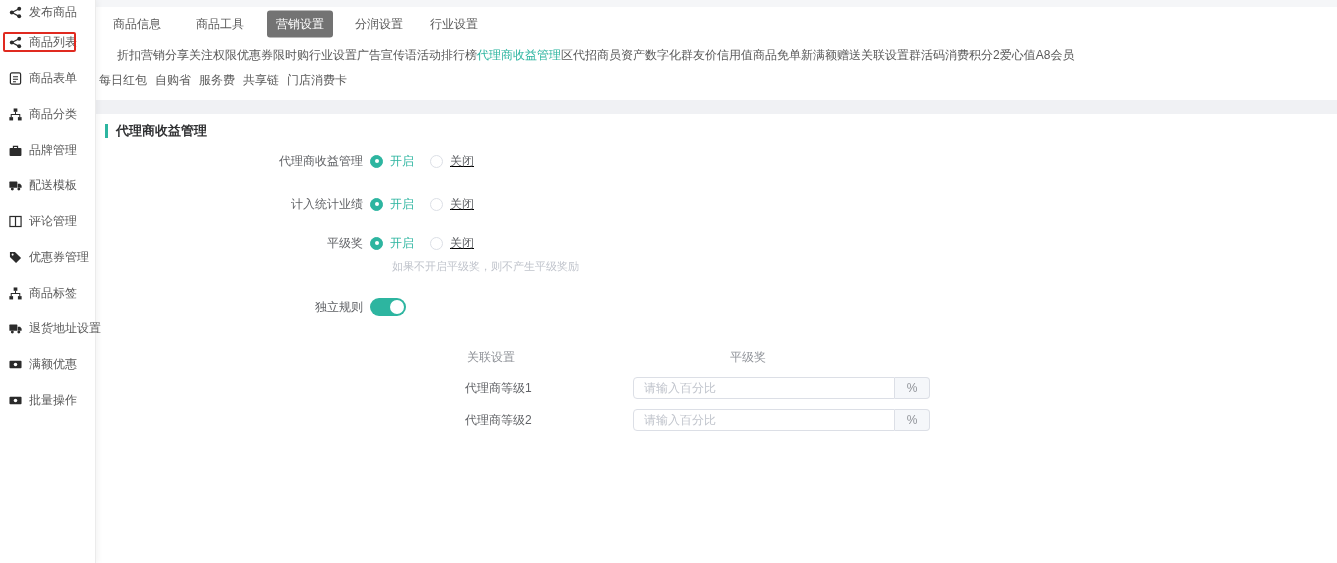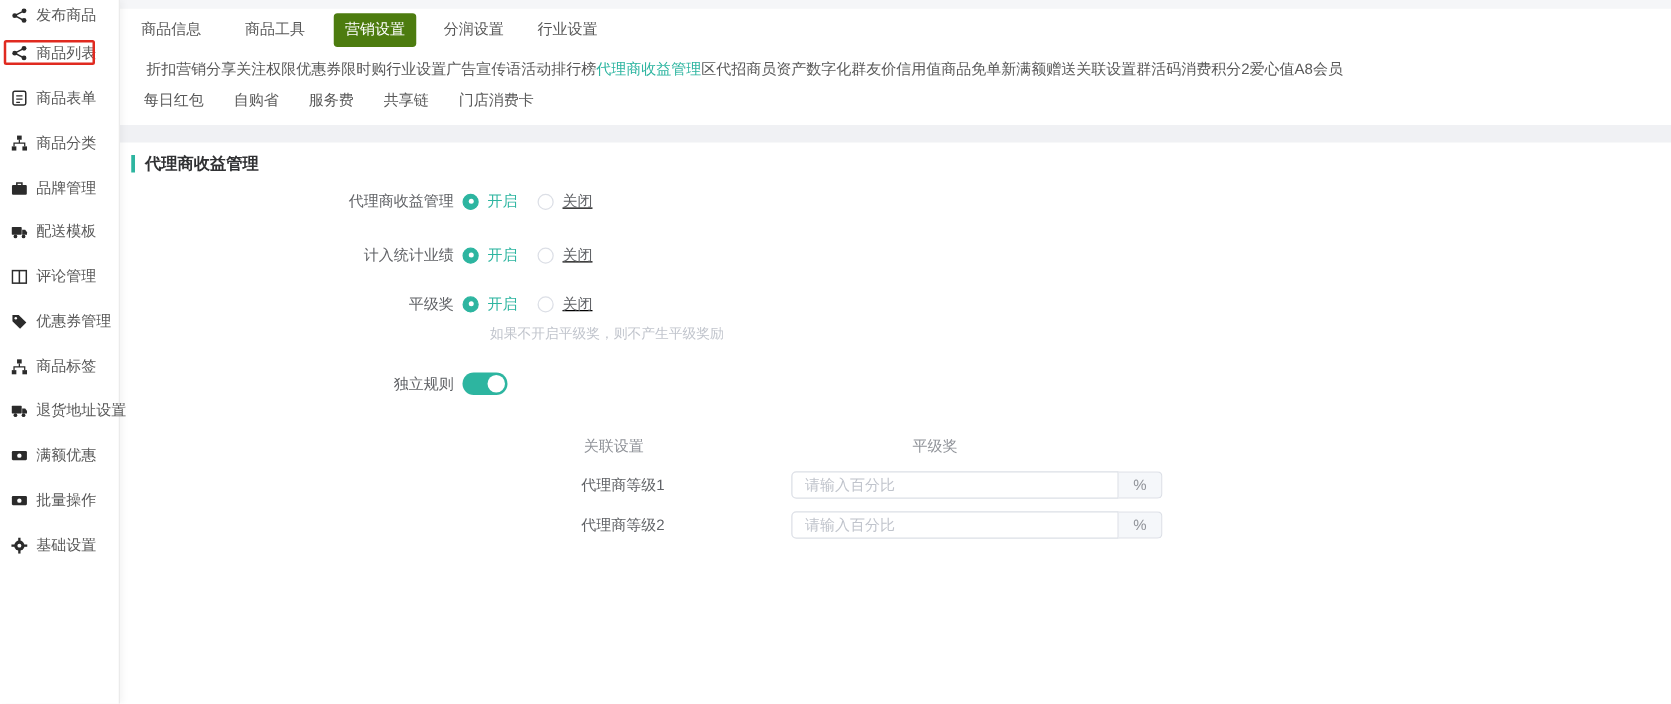"营销设置" .tab1.pill { background: #4d7c0f -> #737373 }
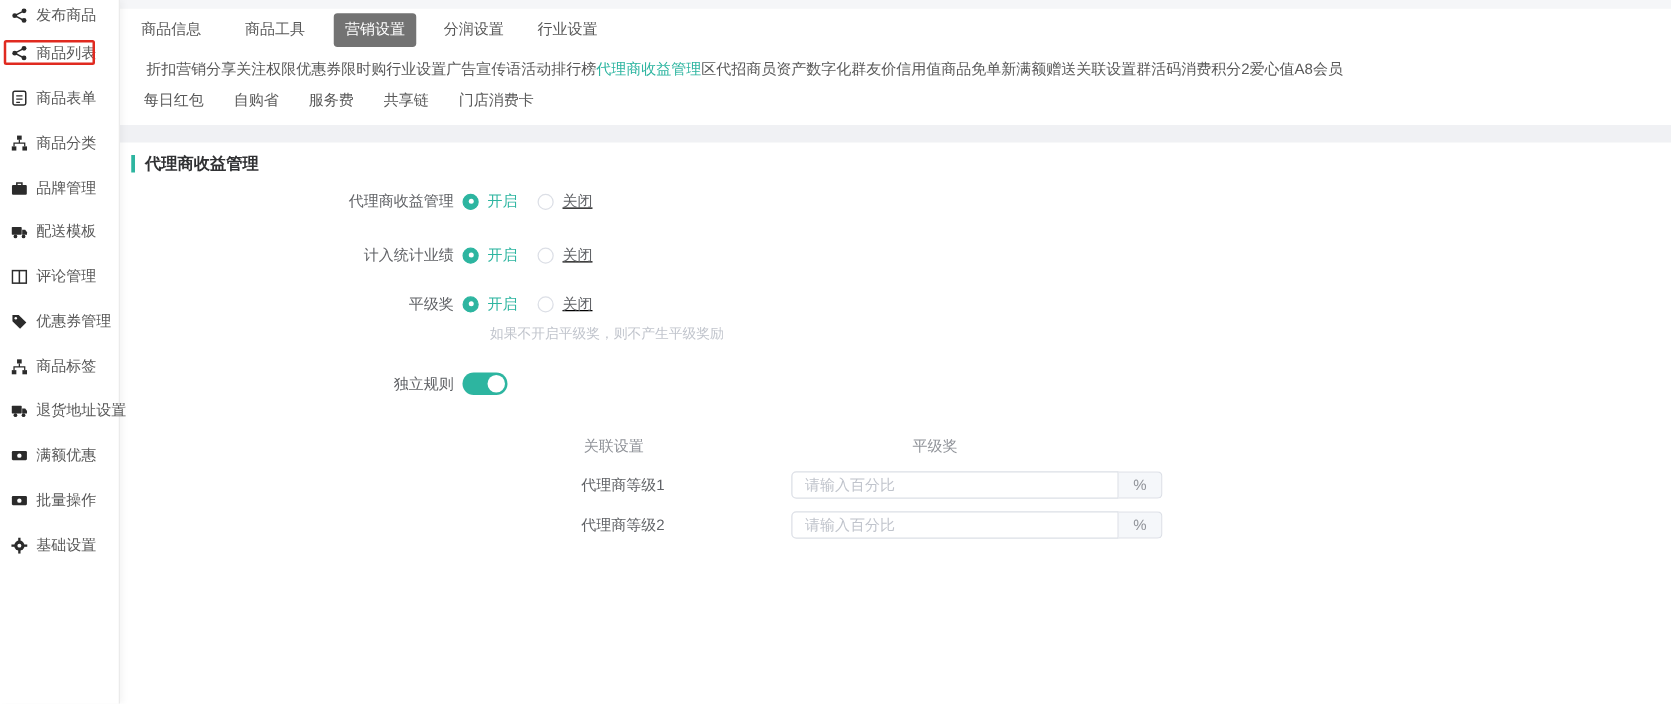"每日红包" .row3 { gap: 24px -> 8px; padding-left: 20px -> 4px }
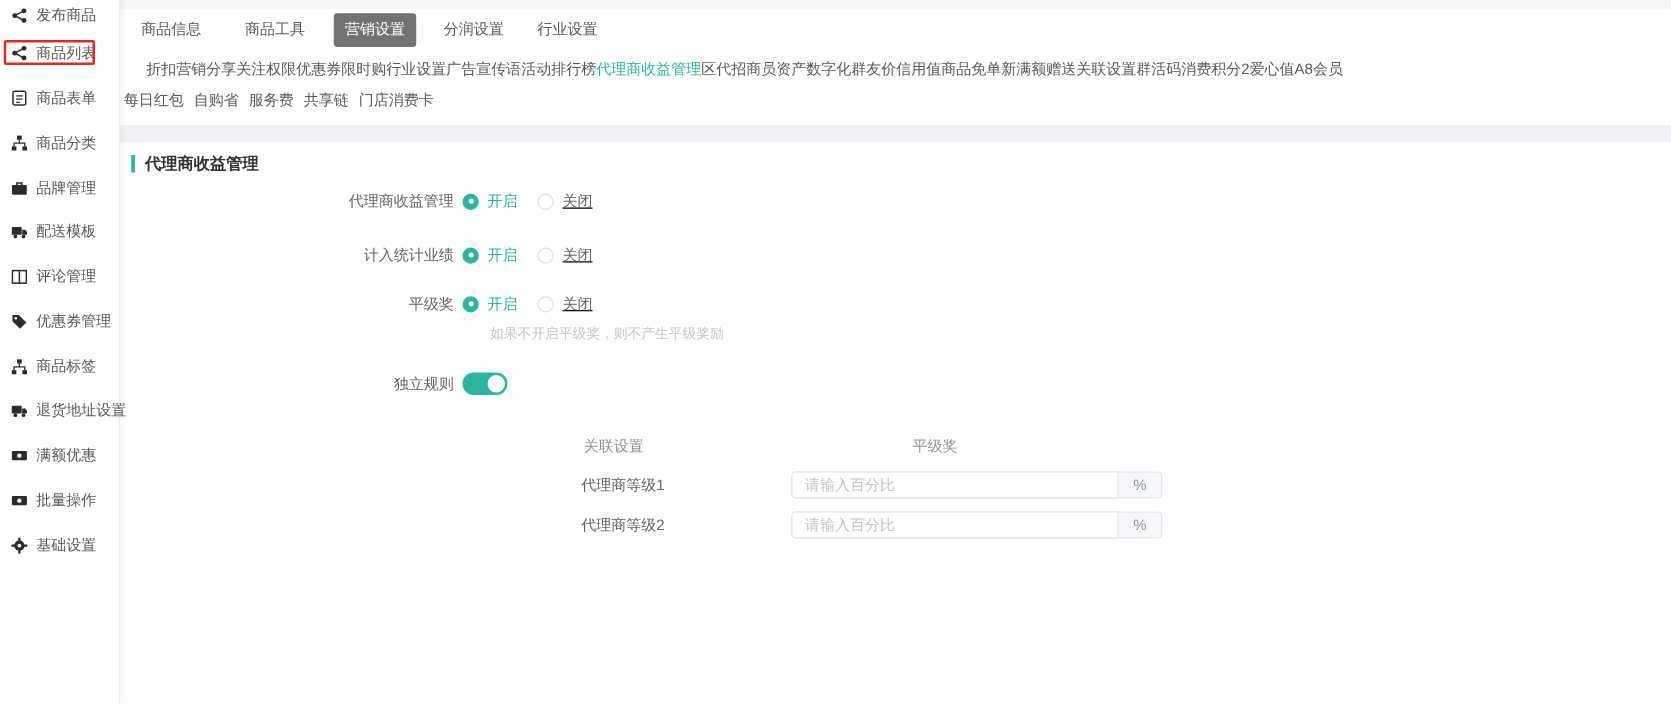"基础设置" div.side-item { html: <div> <span> <svg> <rect></rect> <rect></rect> <rect></rect> <rect></rect> <circle></circle> <circle></circle> </svg> </span> <span>基础设置</span> </div> -> none }
